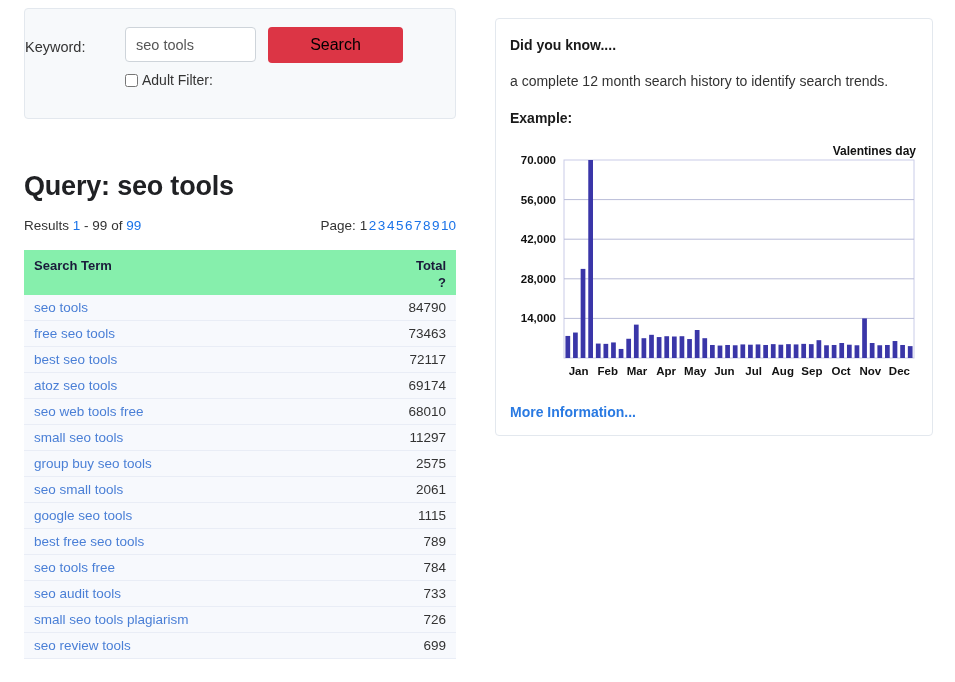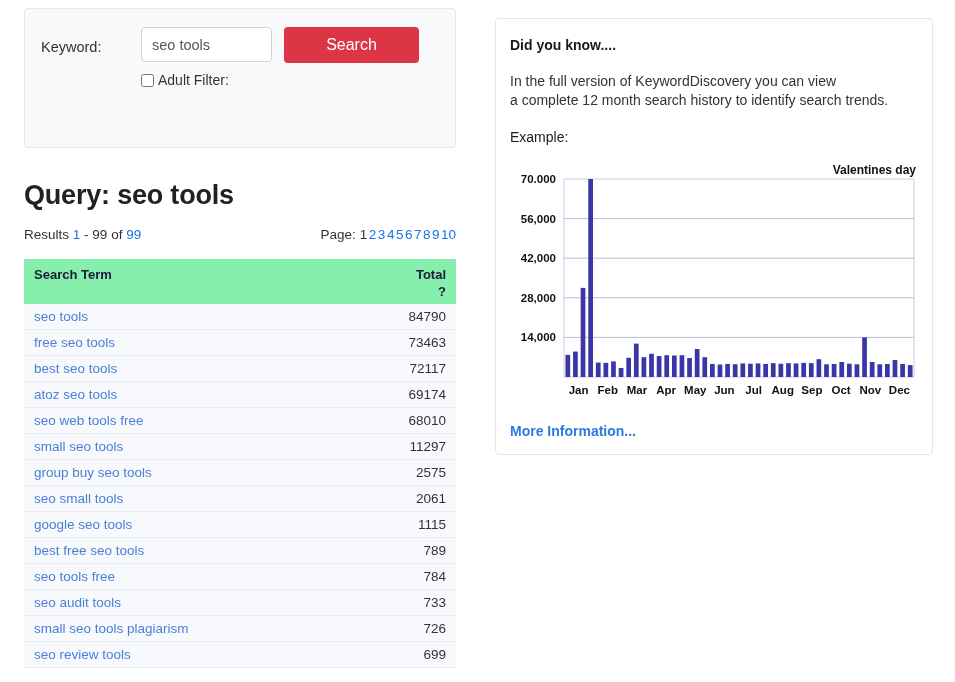"Keyword:" .search-panel { height: 140px -> 111px; padding: 18px 16px 20px 16px -> 18px 16px 20px 0 }
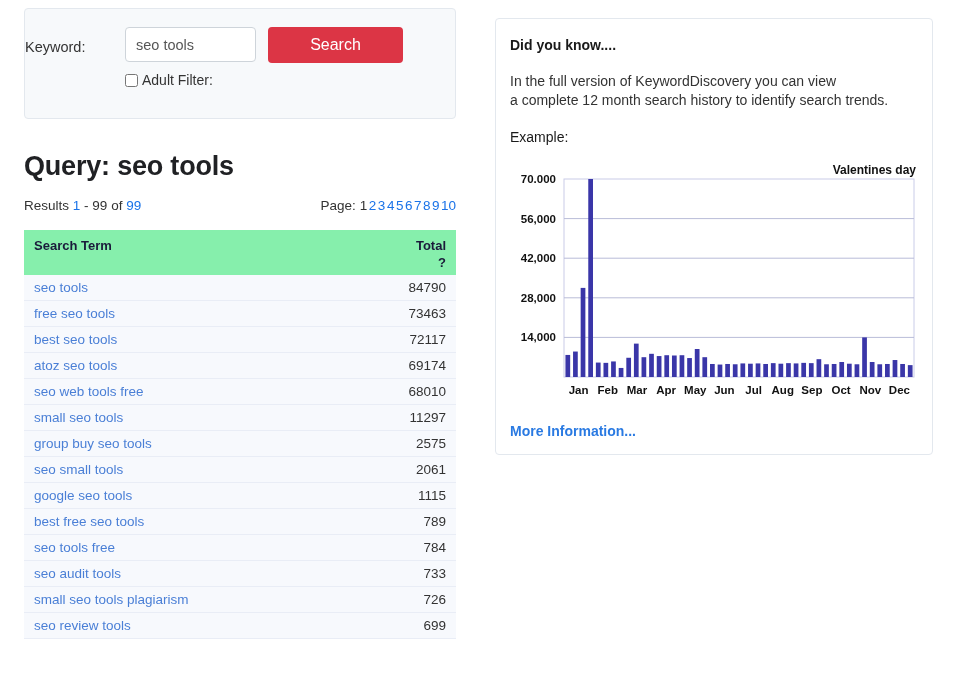"Search" .search-button { color: #ffffff -> #000000 }
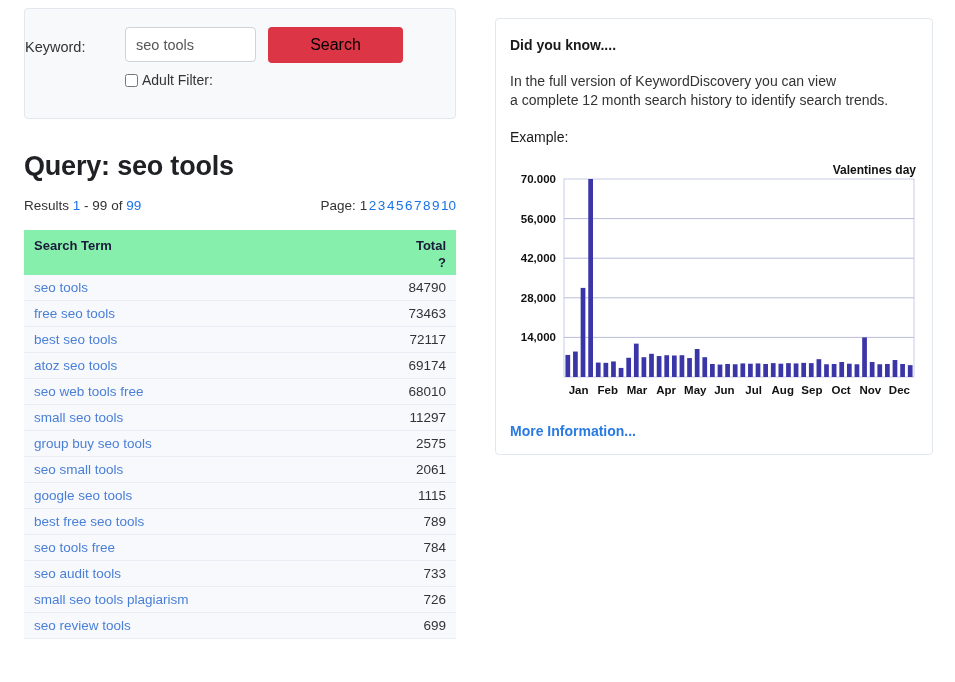"In the full version of" div { html: <div>In the full version of KeywordDiscovery you can view</div> -> none }
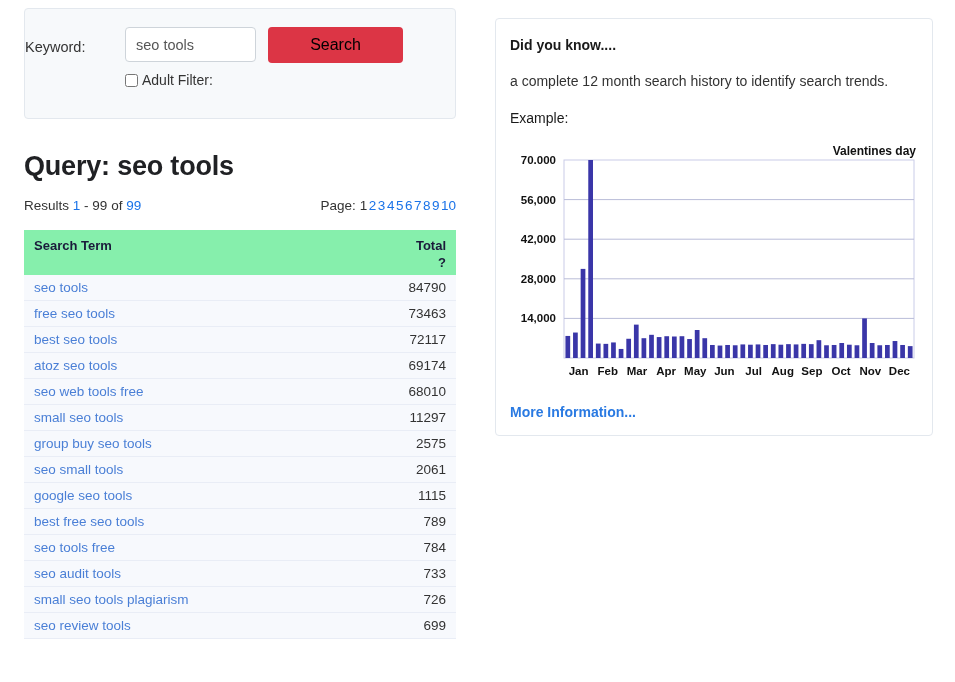"Example:" .info-example { font-weight: normal -> bold }
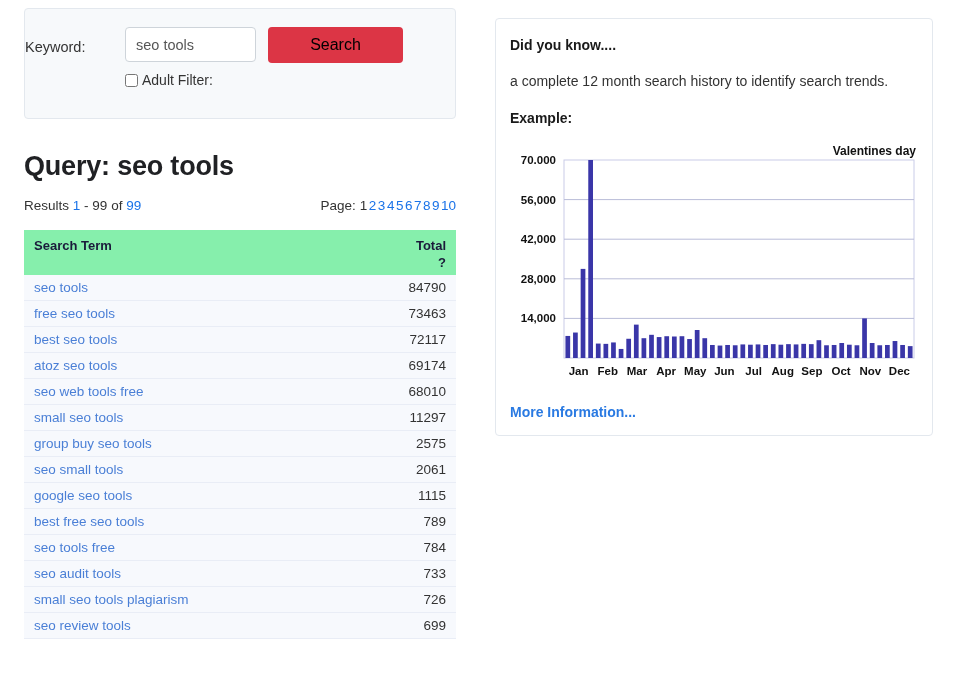"Query: seo tools" .query-title { margin-top: 32px -> 52px }
